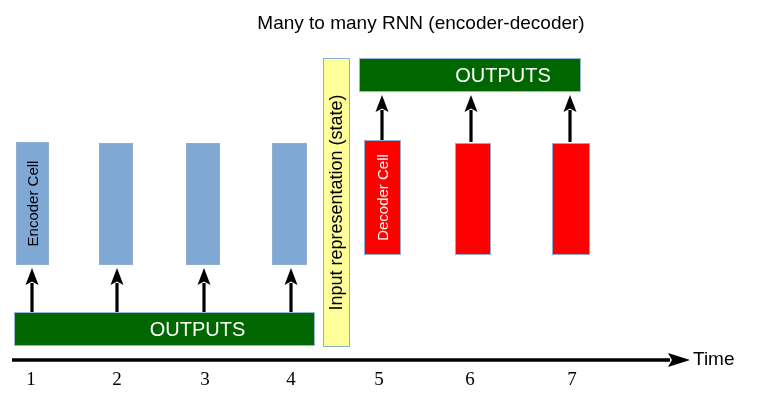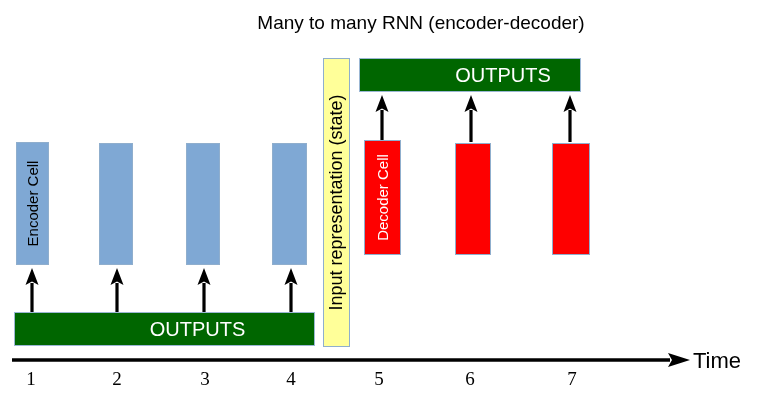"Time" .axis-title { font-size: 22px -> 19px }
